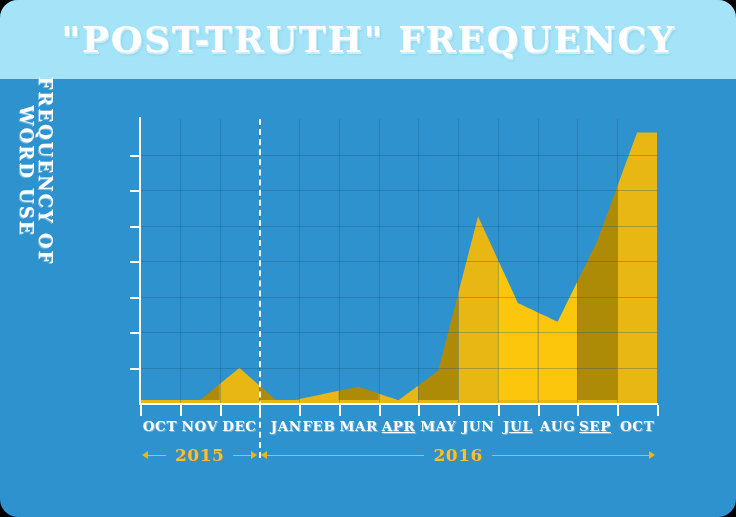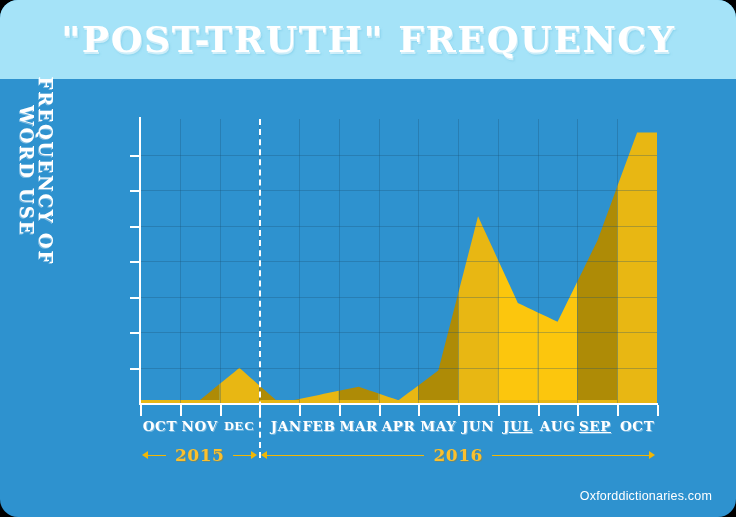"DEC" div.mlabel { font-family: Liberation Serif, serif -> none }
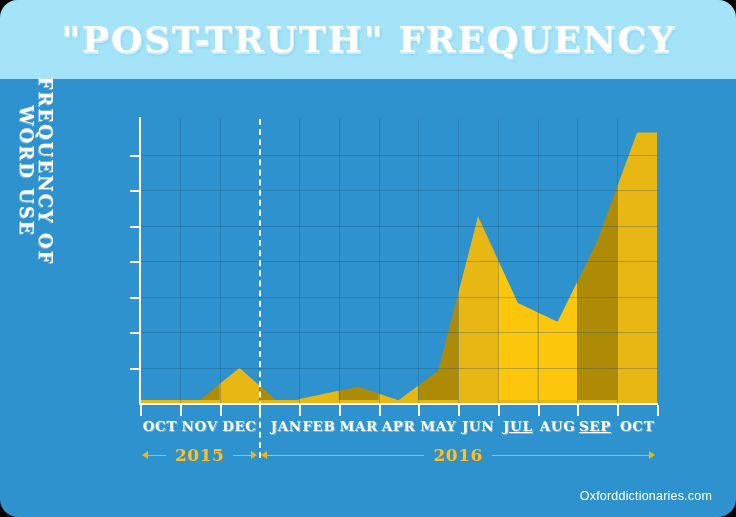"APR" div.mlabel { text-decoration: none -> underline }
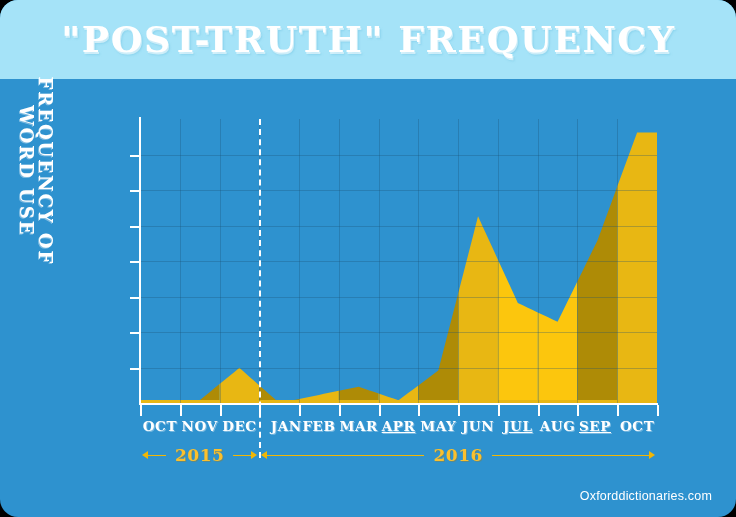"Oxforddictionaries.com" div { html: <div>Oxforddictionaries.com</div> -> none }
